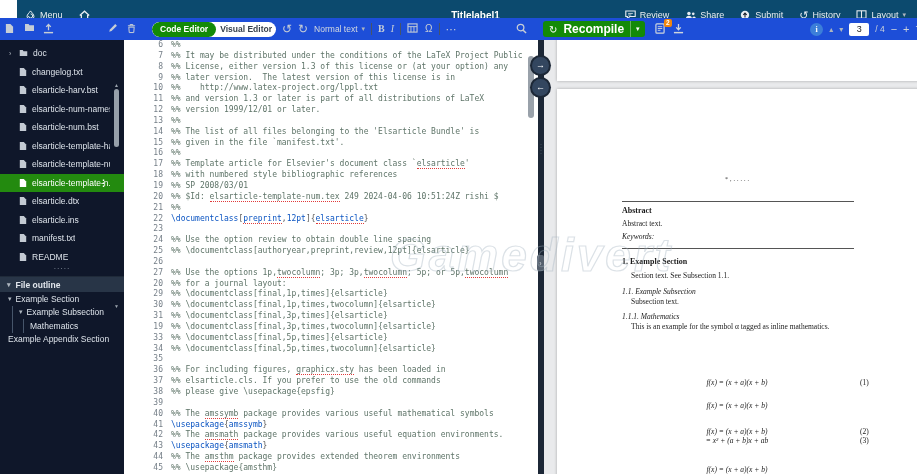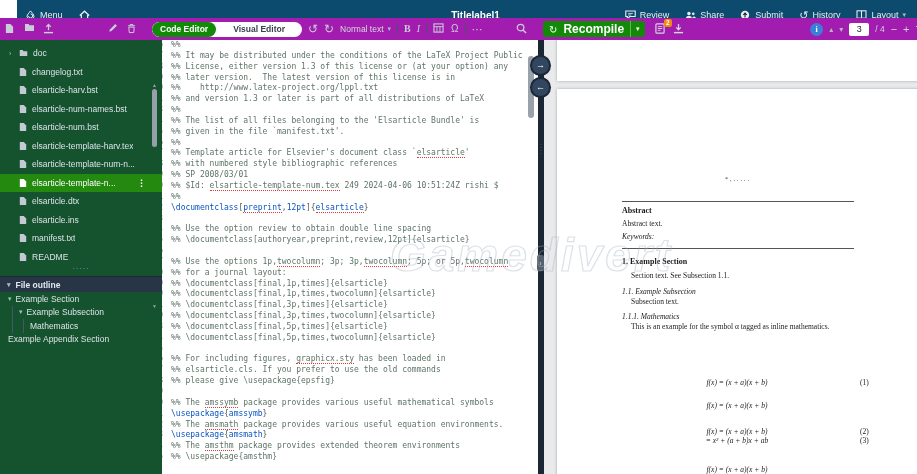"Code Editor" #row2 { background: #a21caf -> #1d4ed8 }
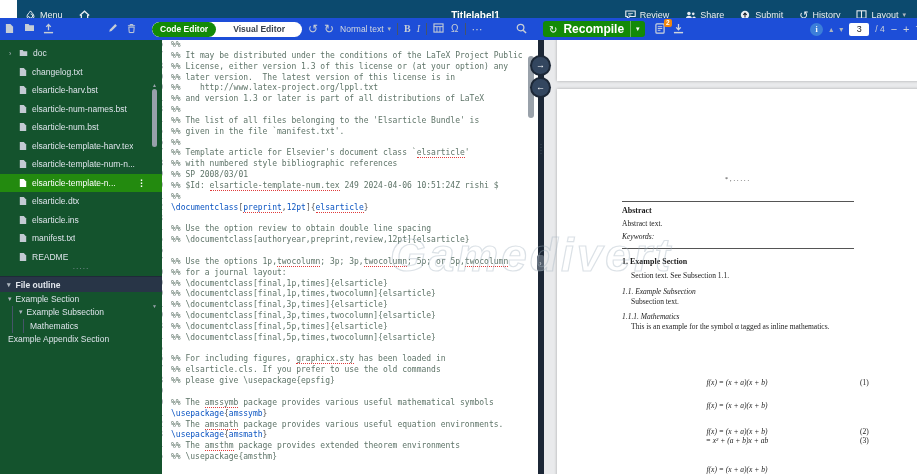"Visual Editor" .toggle .visual { padding: 0 17px -> 0 4px }
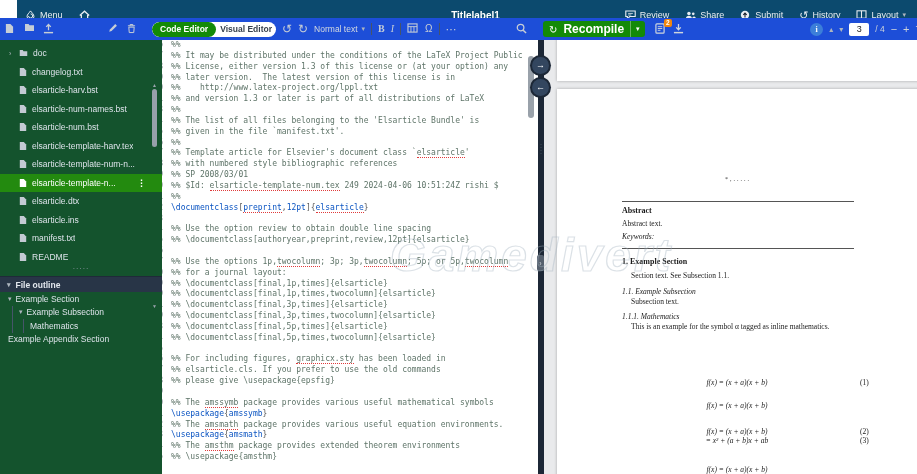"doc" #sidebar { background: #14532d -> #0f172a; width: 162px -> 124px }
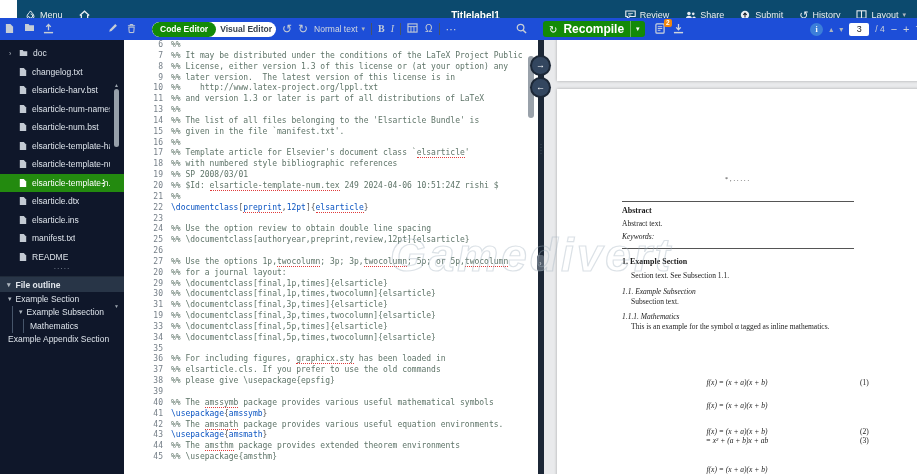"12" div.cl { html: none -> <div><span>12</span><span><span>%% version 1999/12/01 or later.</span></span></div> }
